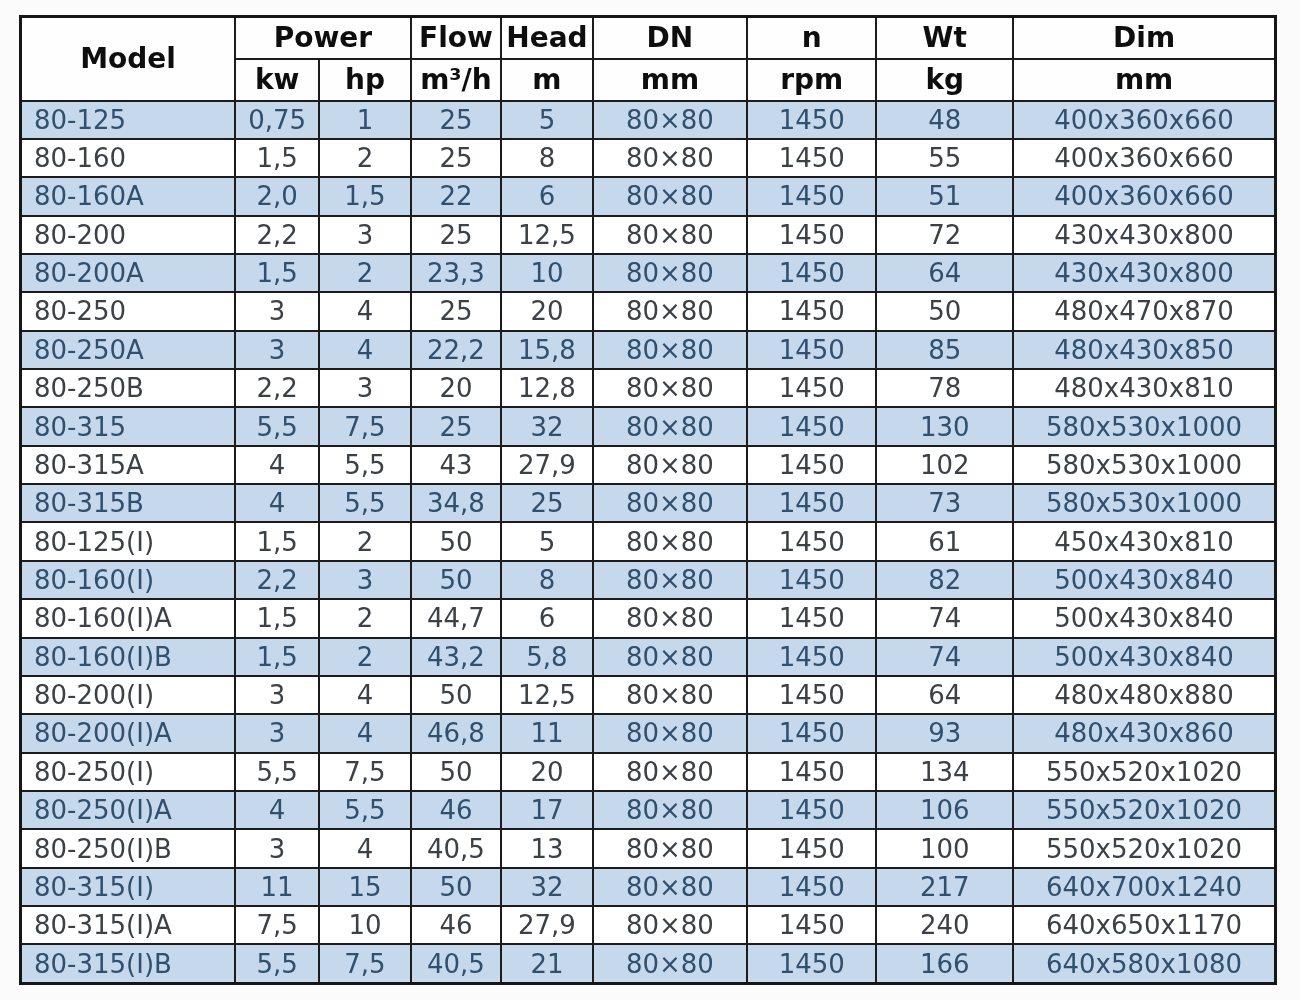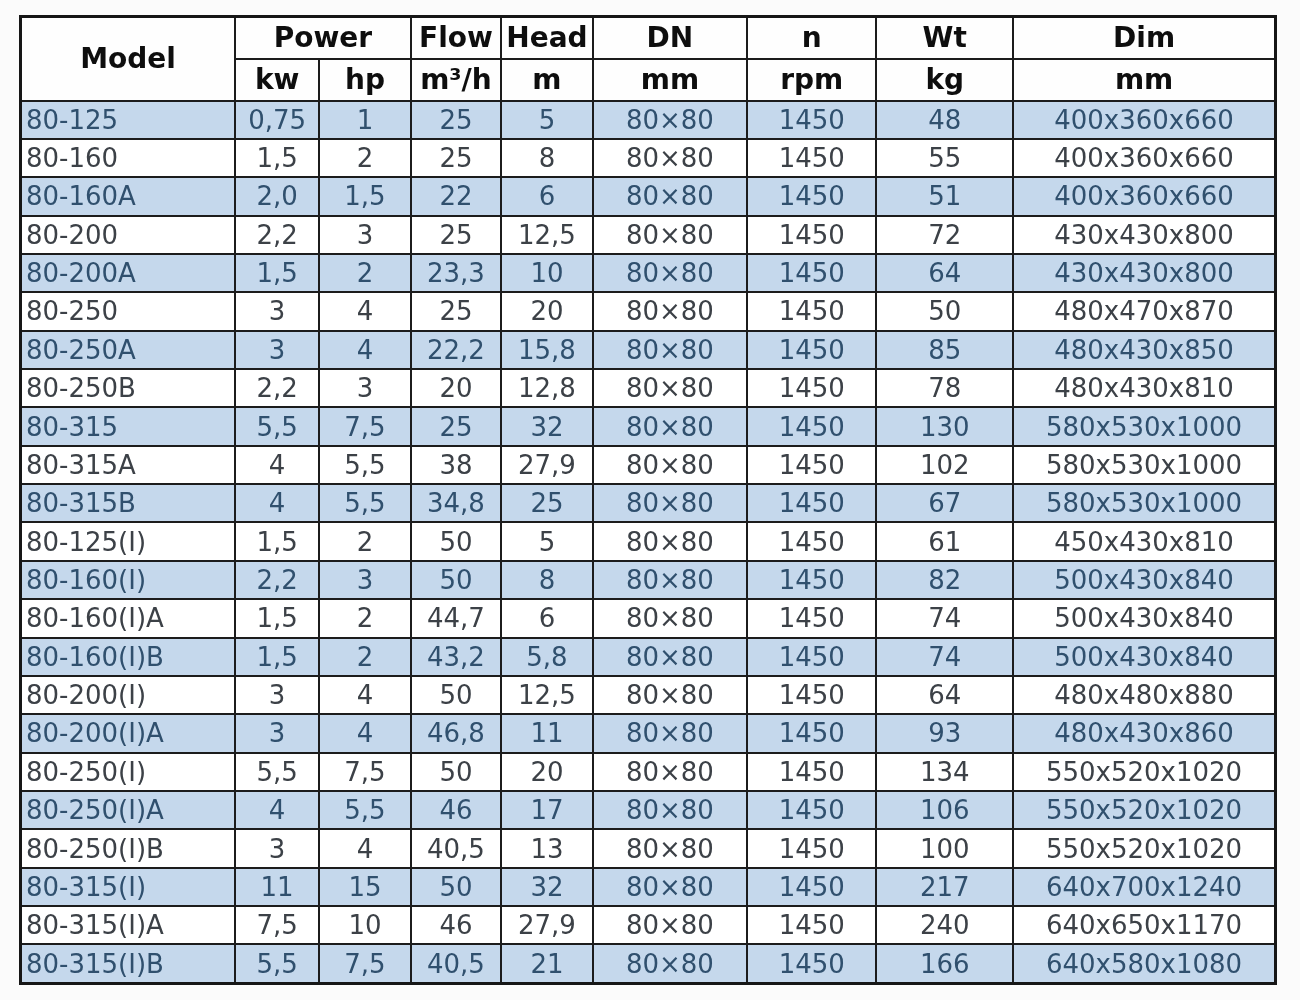"80-125" tbody td.model-cell { padding-left: 4px -> 12px }
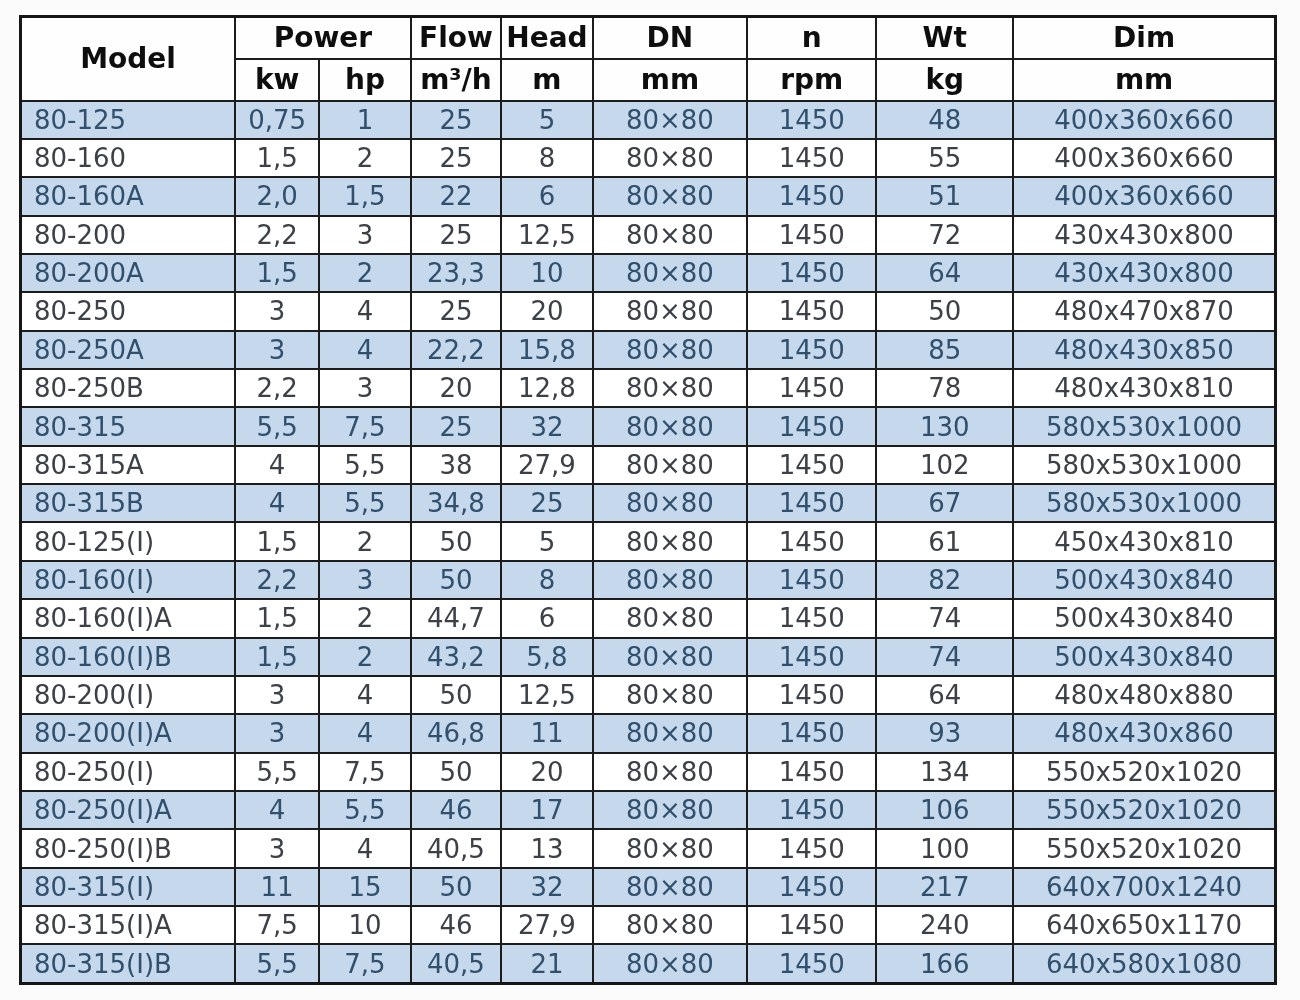"38" td { text: 38 -> 43 }
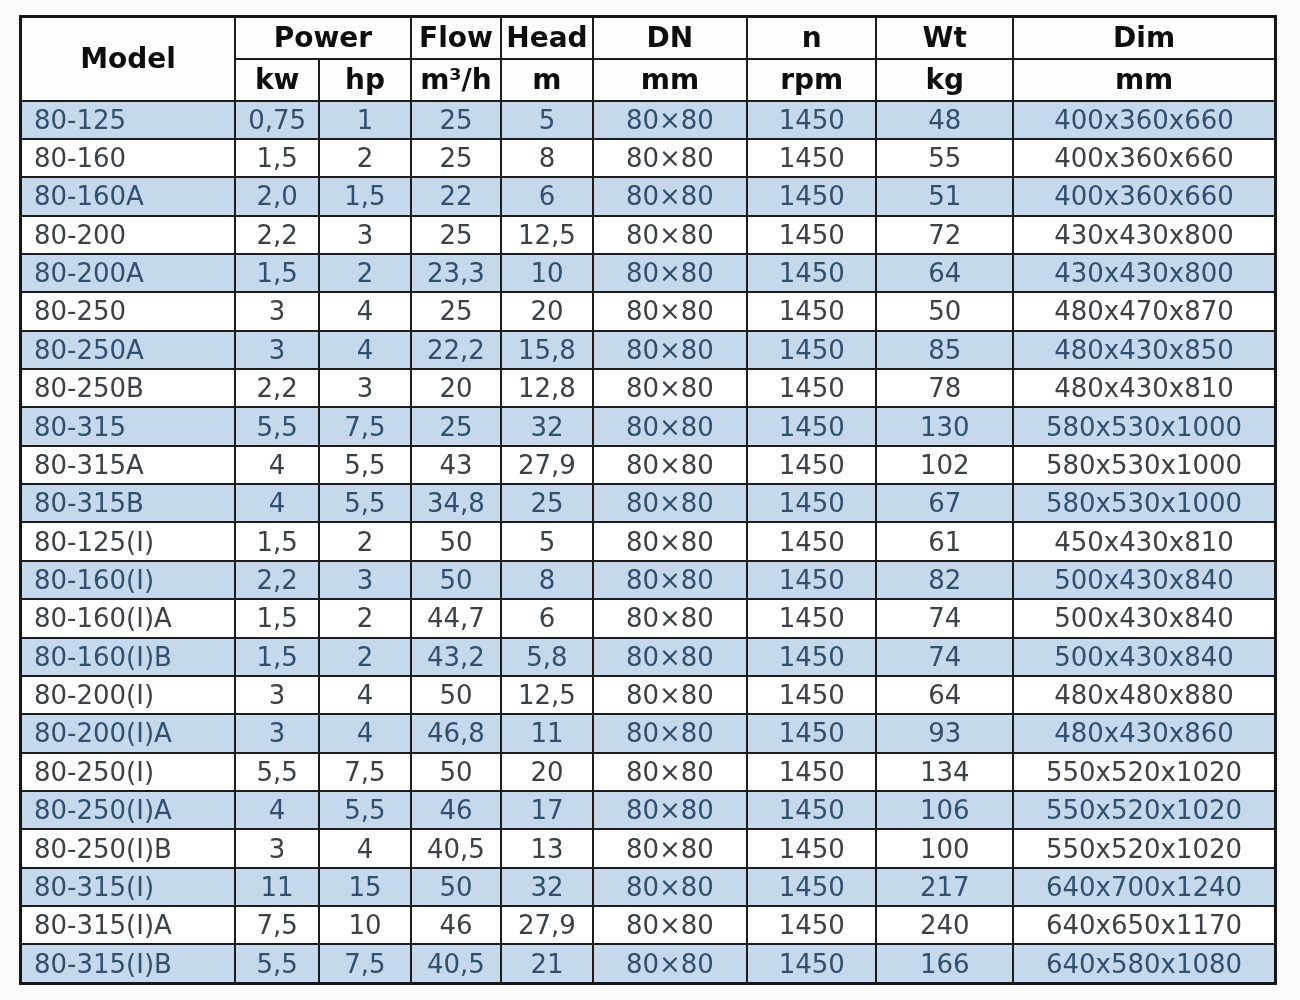"67" td { text: 67 -> 73 }
